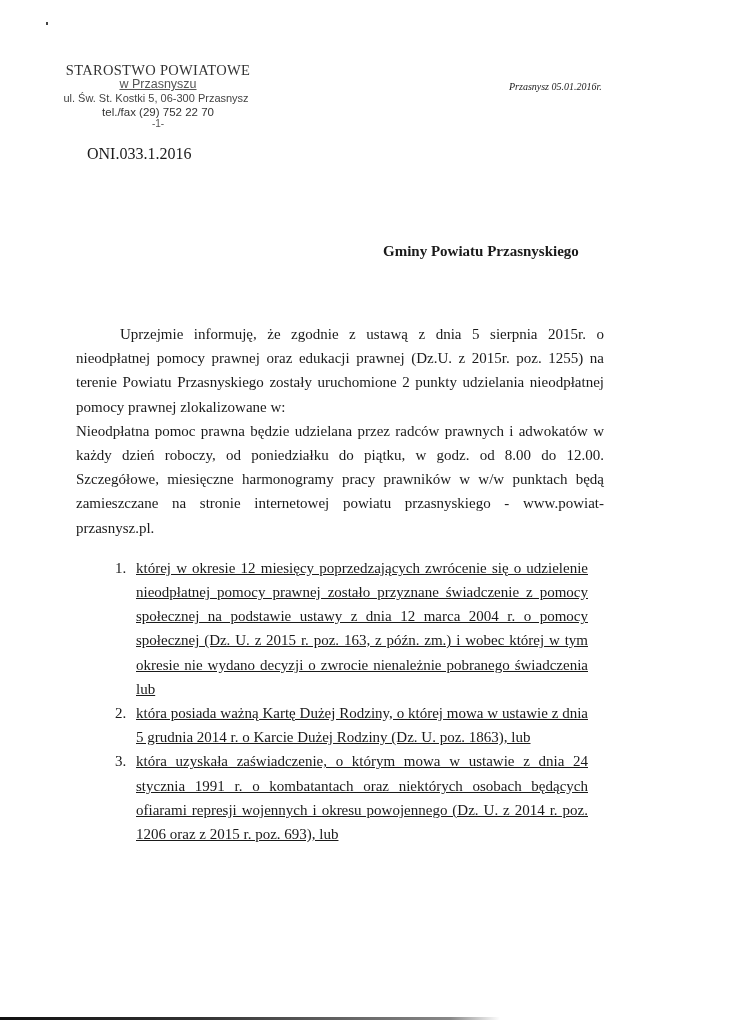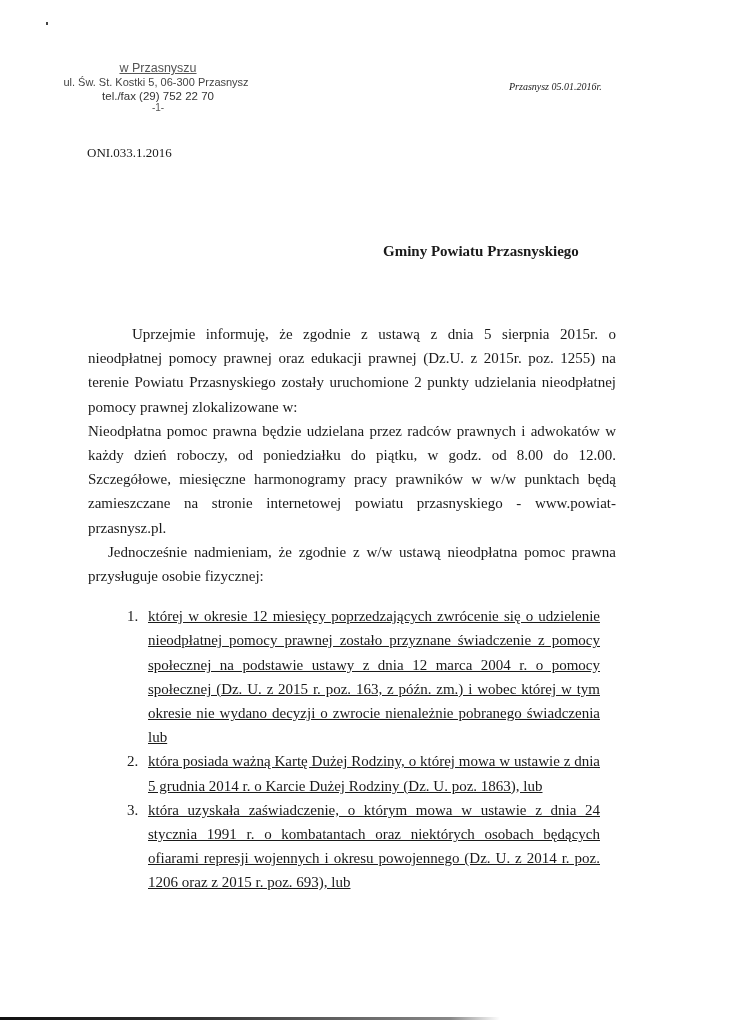"STAROSTWO POWIATOWE" div.l1 { html: none -> <div>STAROSTWO POWIATOWE</div> }
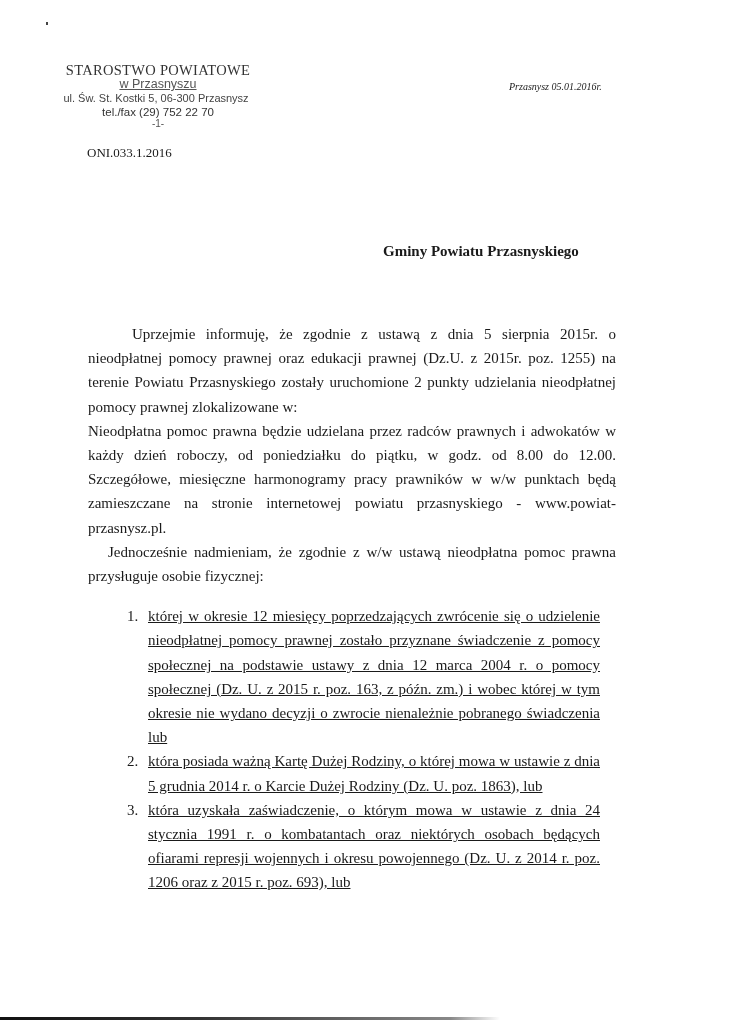"ONI.033.1.2016" .ref { font-size: 13px -> 16px }
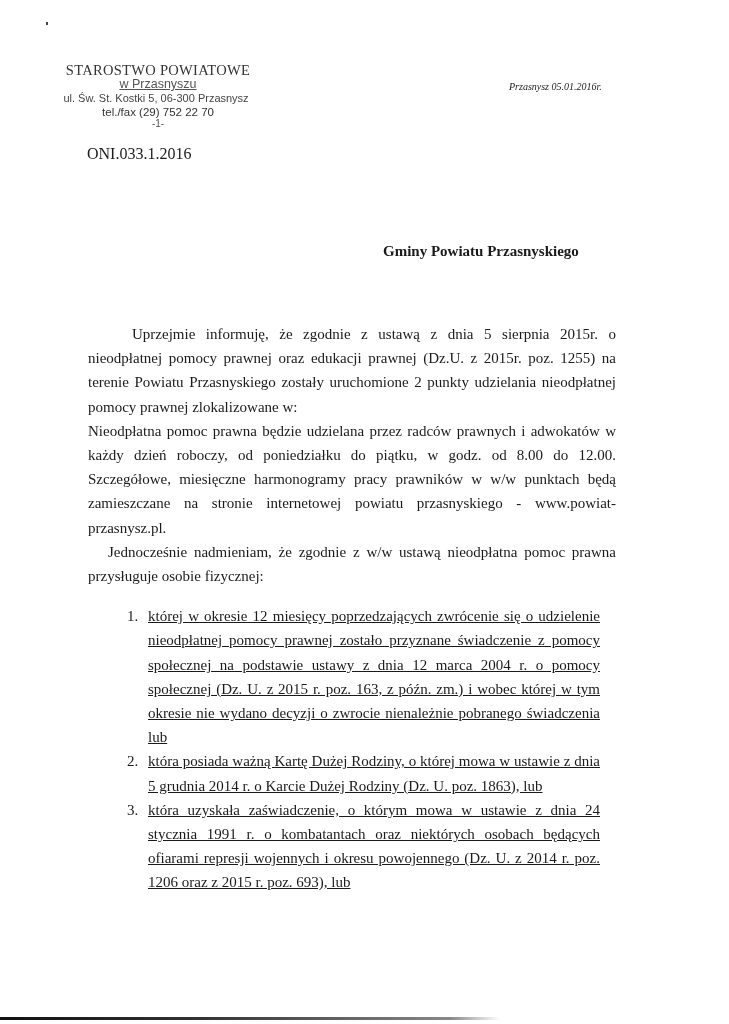"Uprzejmie informuję, że zgodnie z" .body { left: 88px -> 76px }
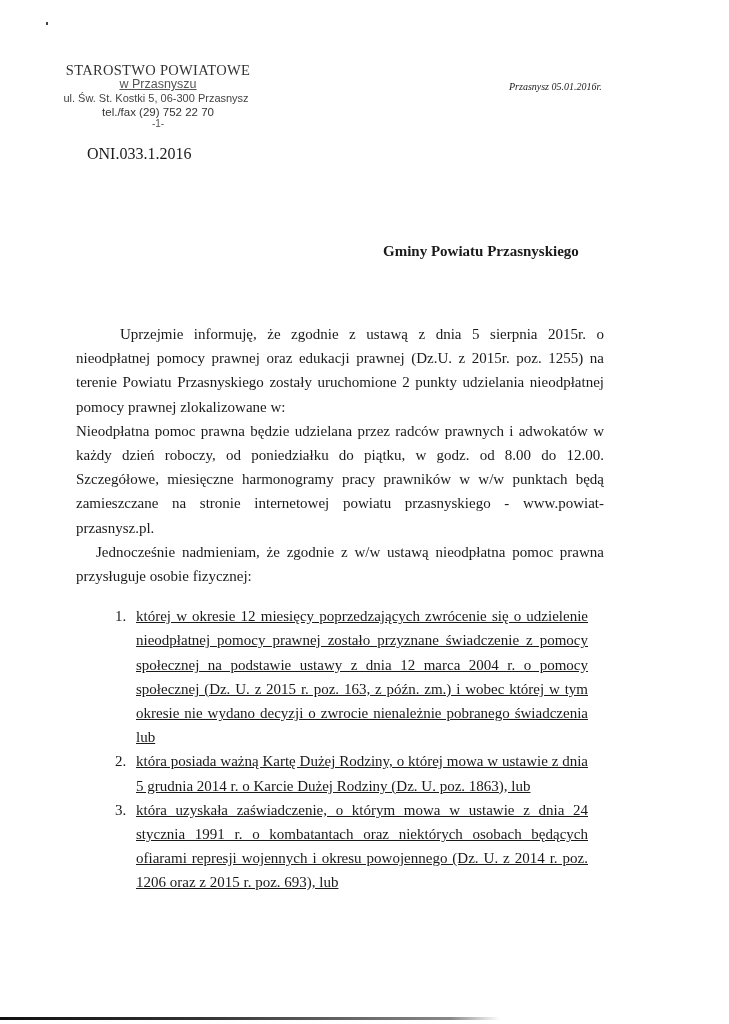"Jednocześnie nadmieniam, że zgodnie z" p.indent2 { html: <p>Jednocześnie nadmieniam, że zgodnie z w/w ustawą nieodpłatna pomoc prawna przysługuje osobie fizycznej:</p> -> none }
